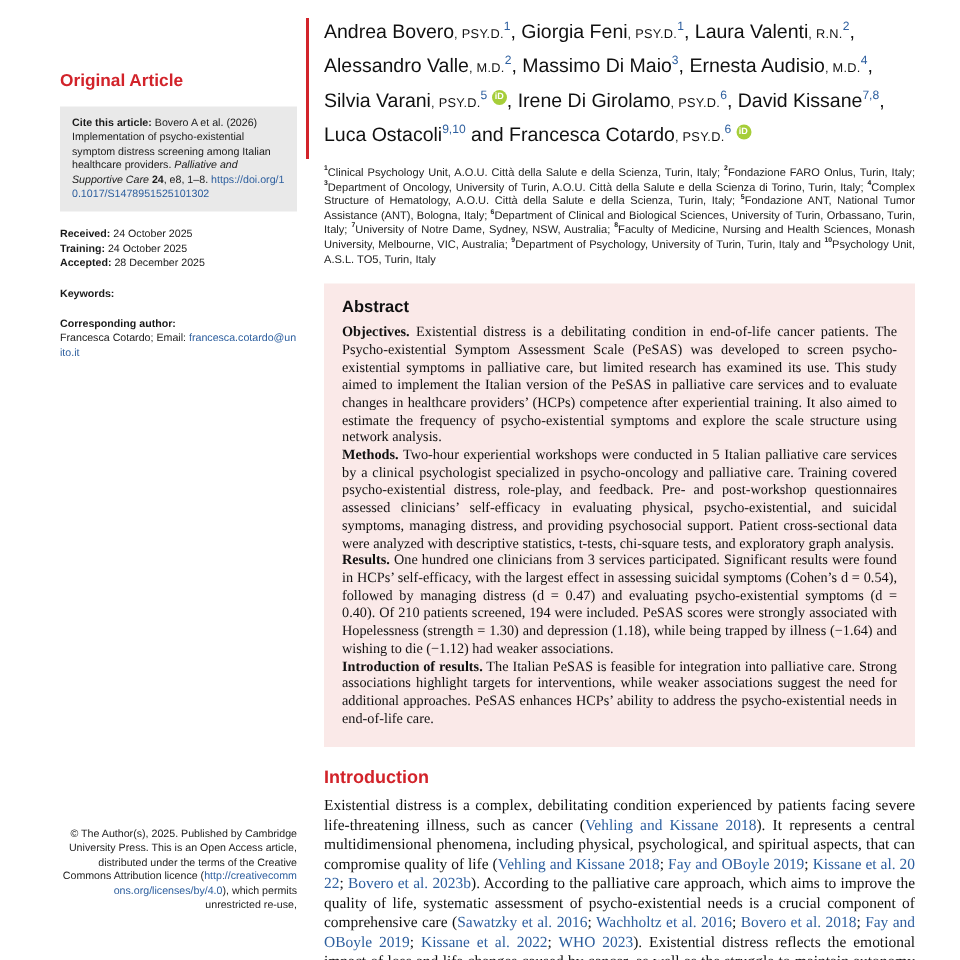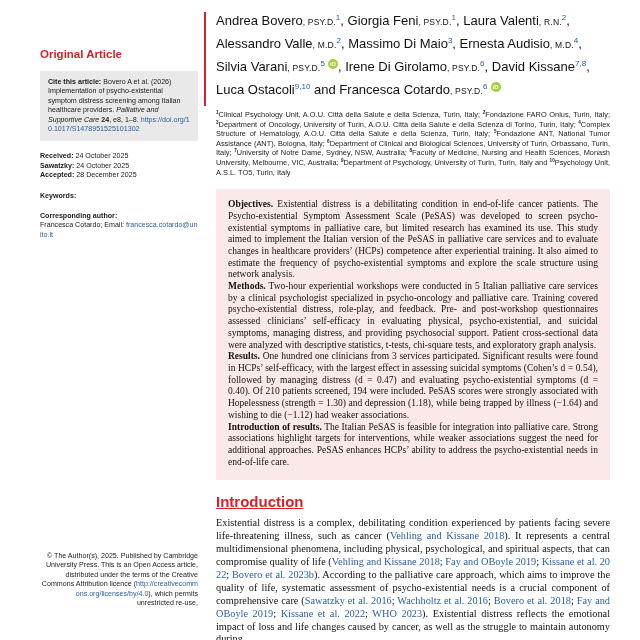"Sawatzky:" b { text: Sawatzky -> Training }
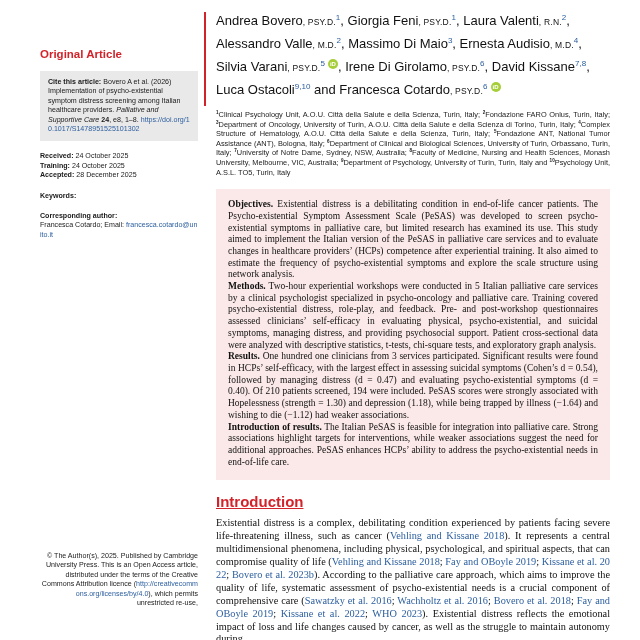"Abstract" div.abstract-title { html: none -> <div>Abstract</div> }
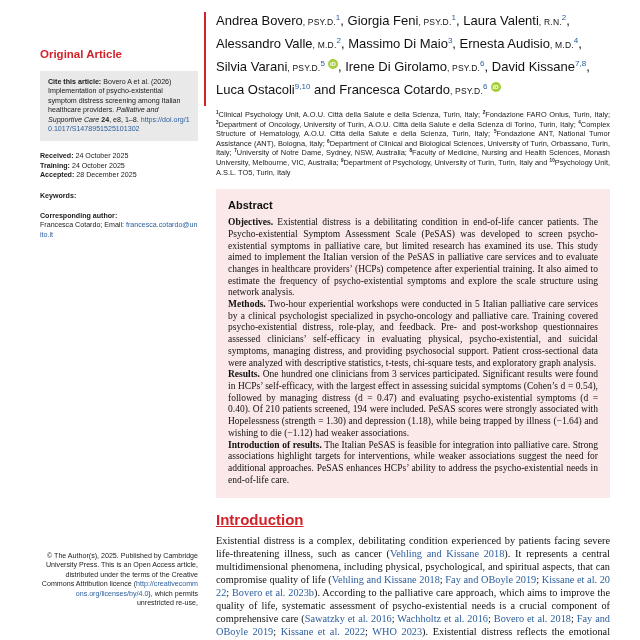"Introduction" .section-heading { font-size: 15px -> 12px; text-decoration: underline -> none }
